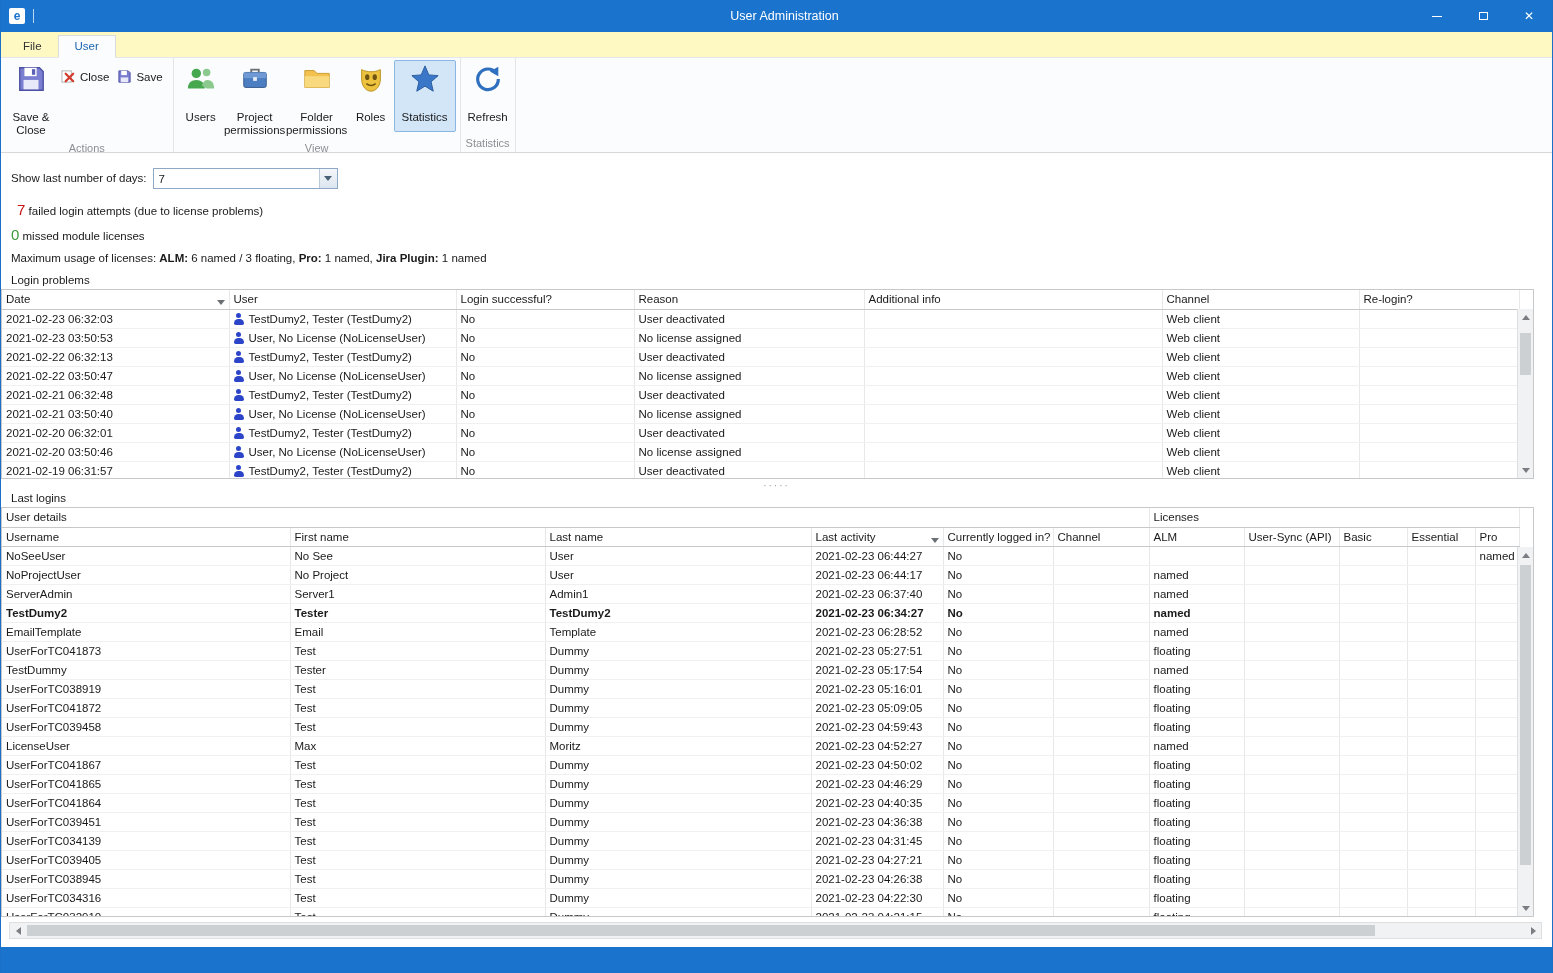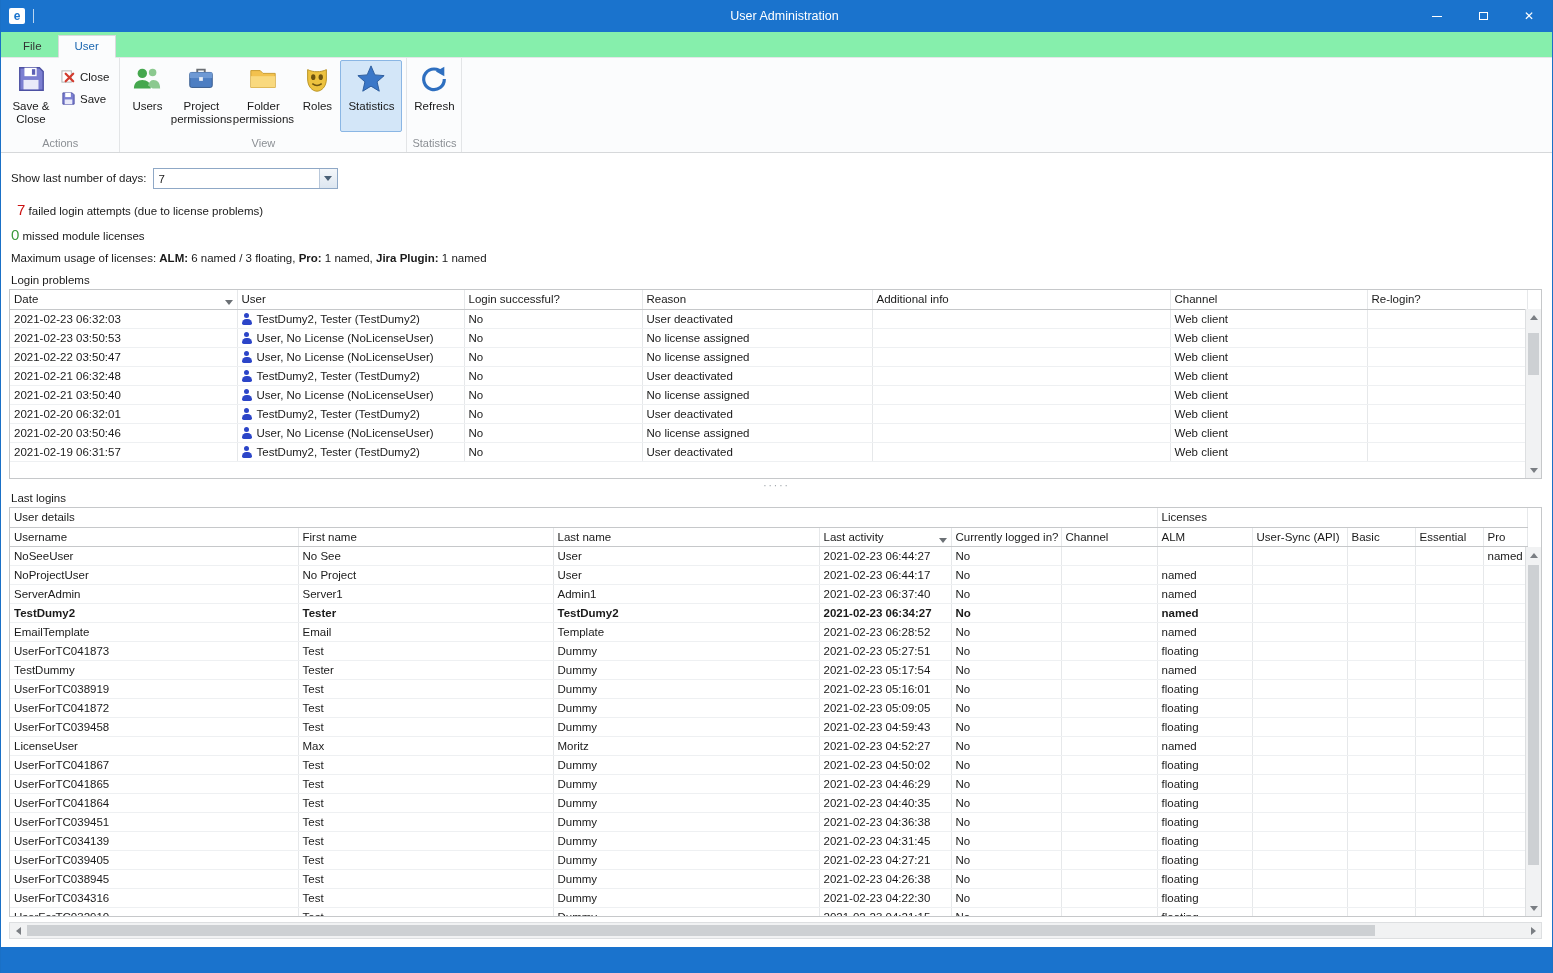"File" .tabrow { background: #86efac -> #fef9c3 }
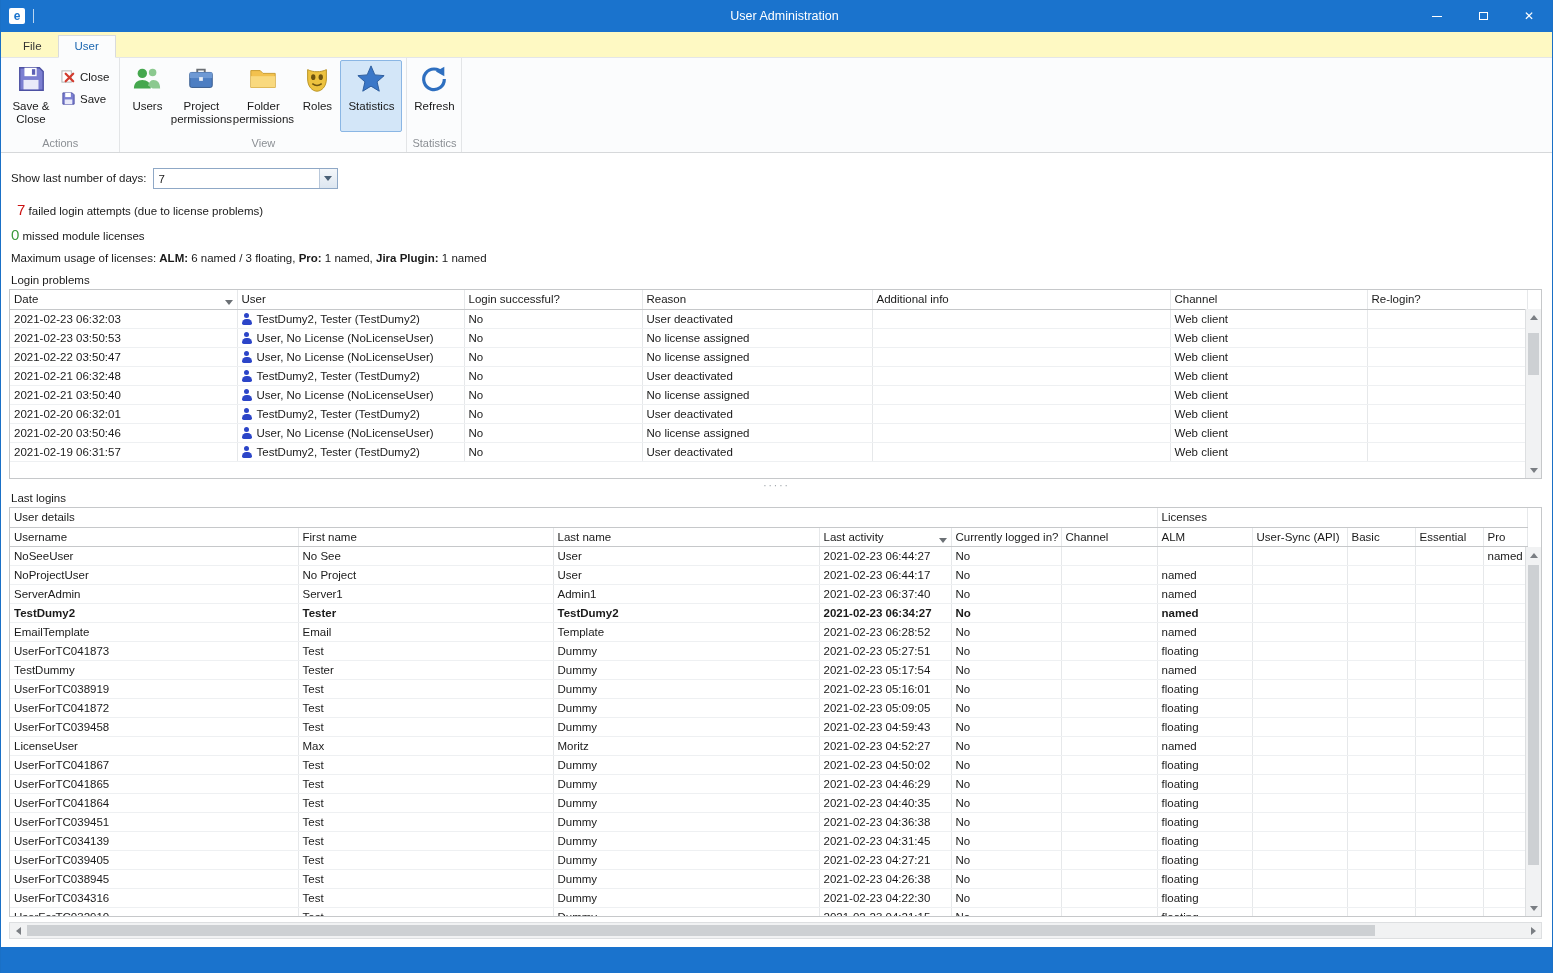"Close" .smallcol { flex-direction: column -> row }
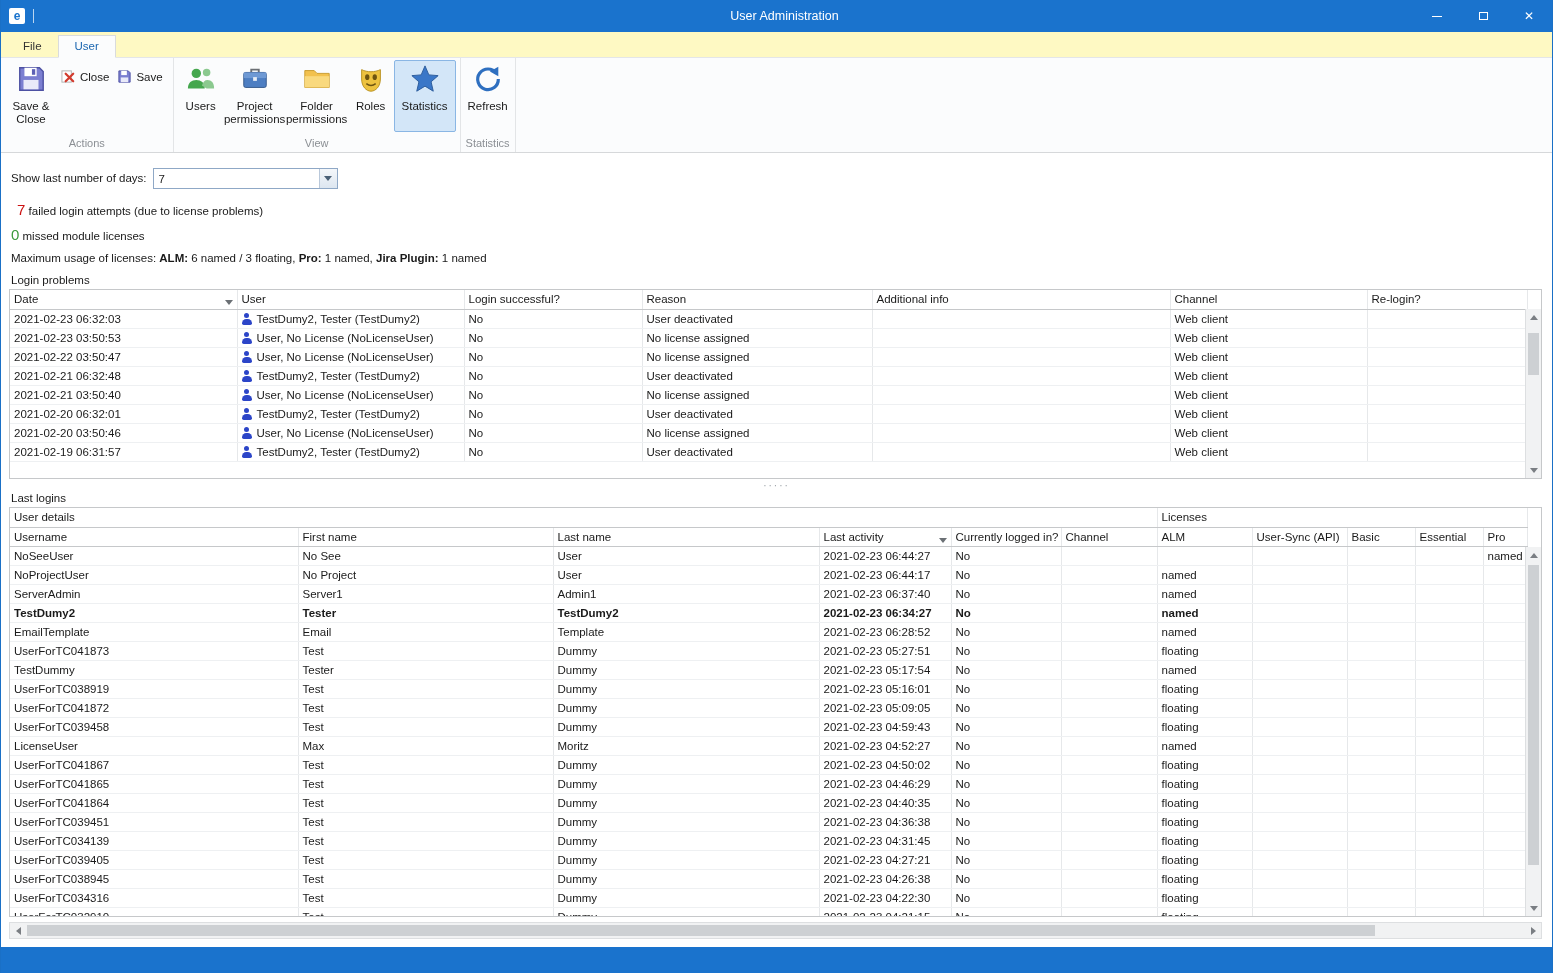"Save & Close" .bigbtn { gap: none -> 11px }
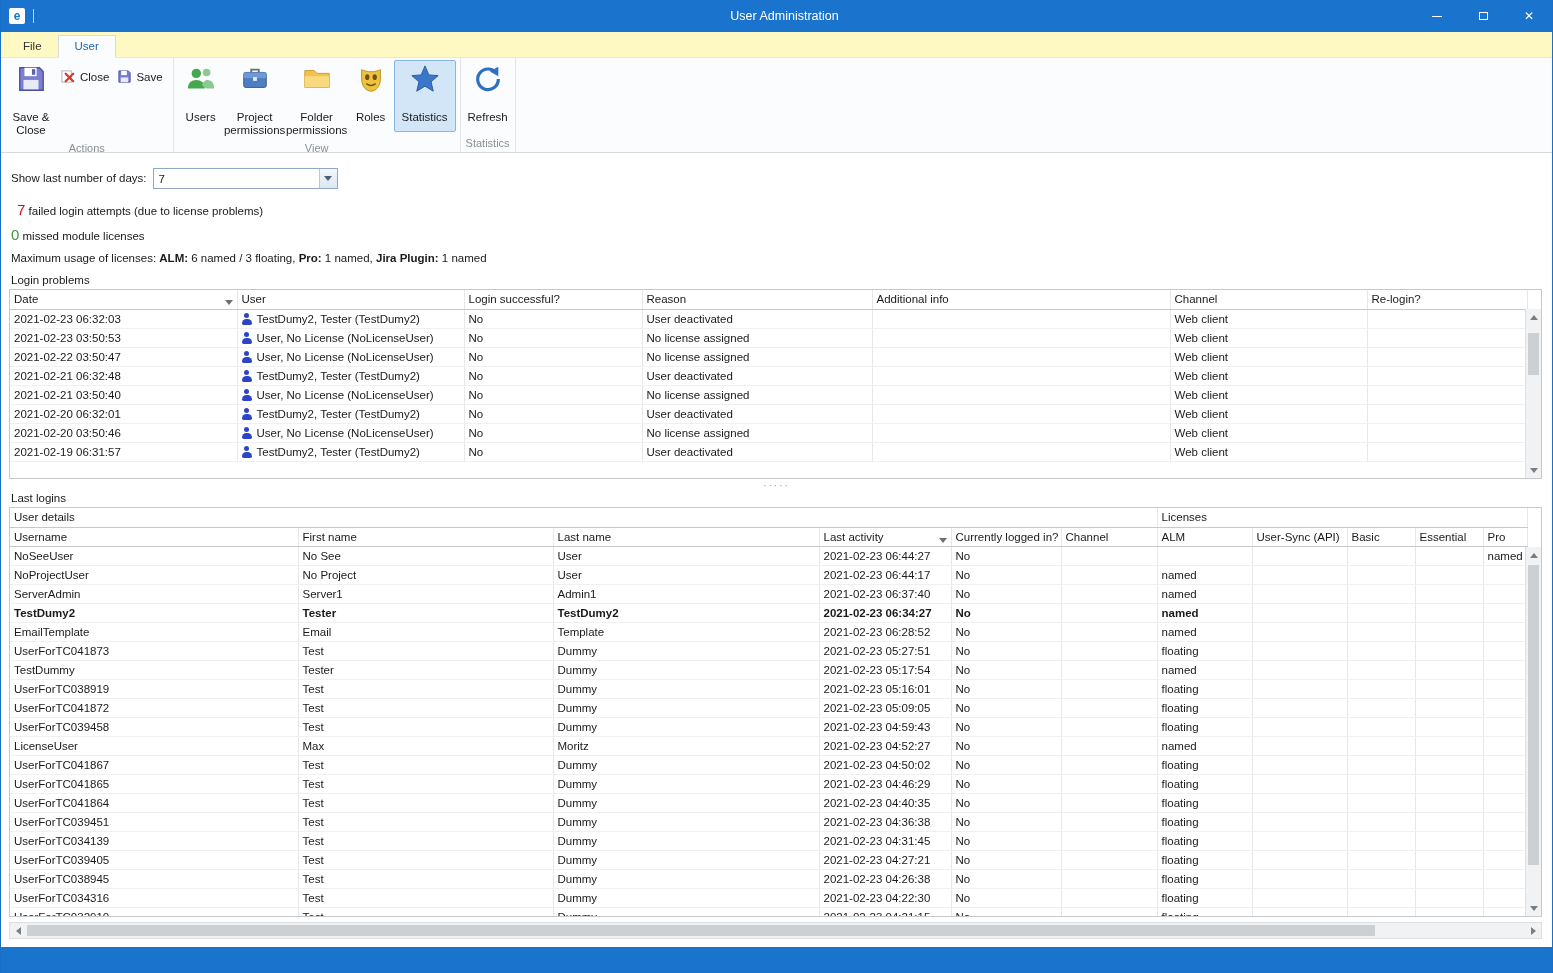"Date" .grid-wrap { margin-left: 8px -> none }
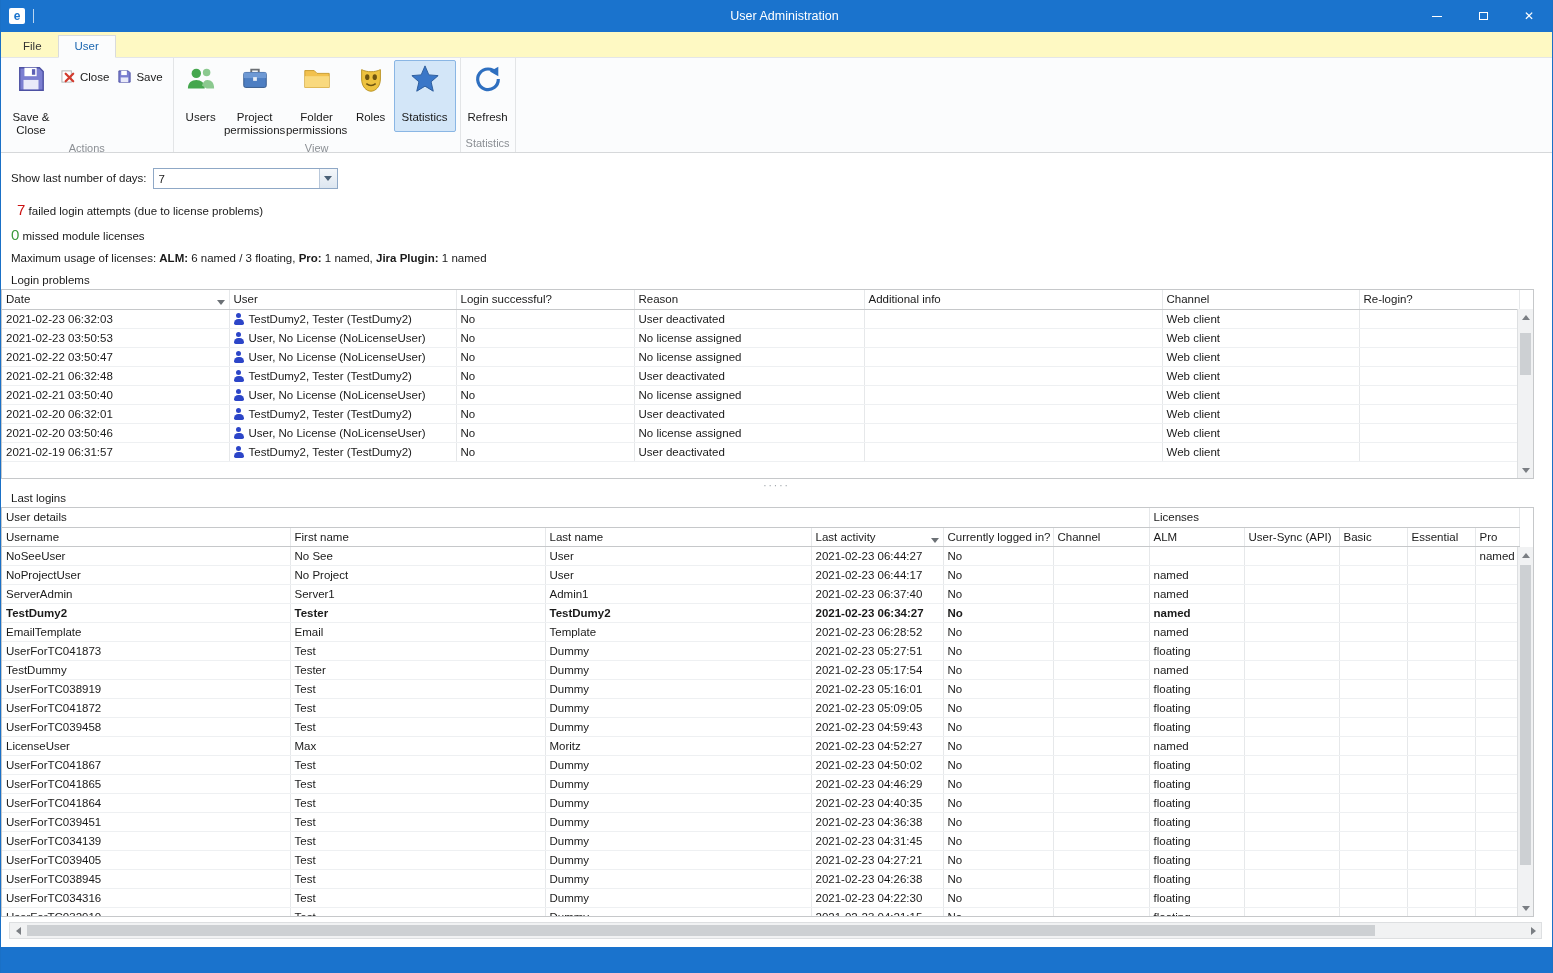"2021-02-22 06:32:13" tr { html: none -> <tr> <td>2021-02-22 06:32:13</td> <td><span></span><span>TestDumy2, Tester (TestDumy2)</span></td> <td>No</td> <td>User deactivated</td> <td></td> <td>Web client</td> <td></td> </tr> }
